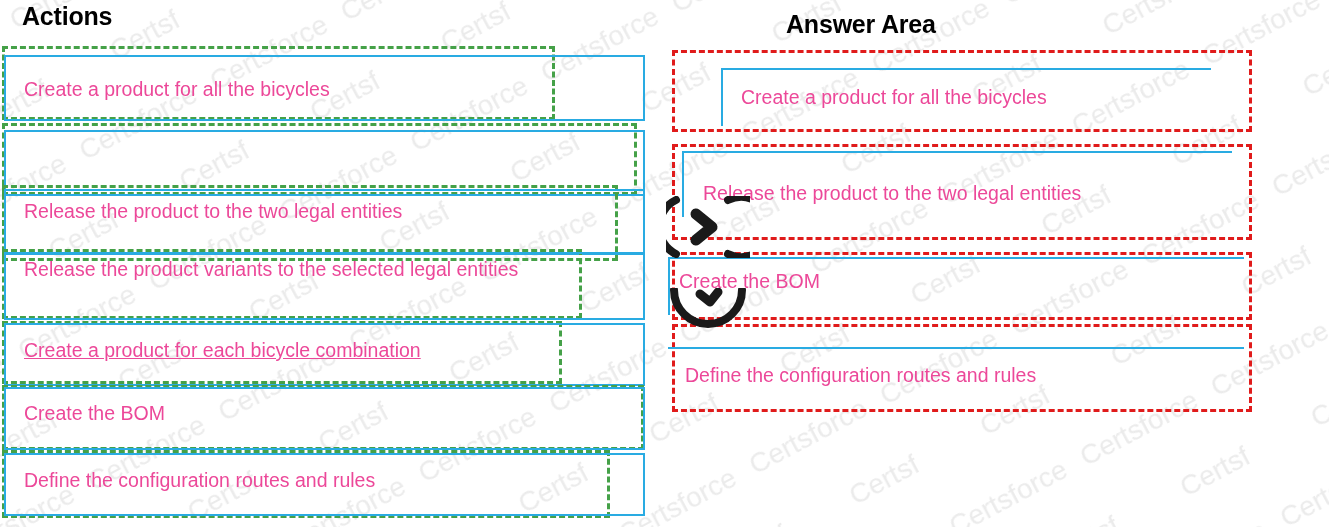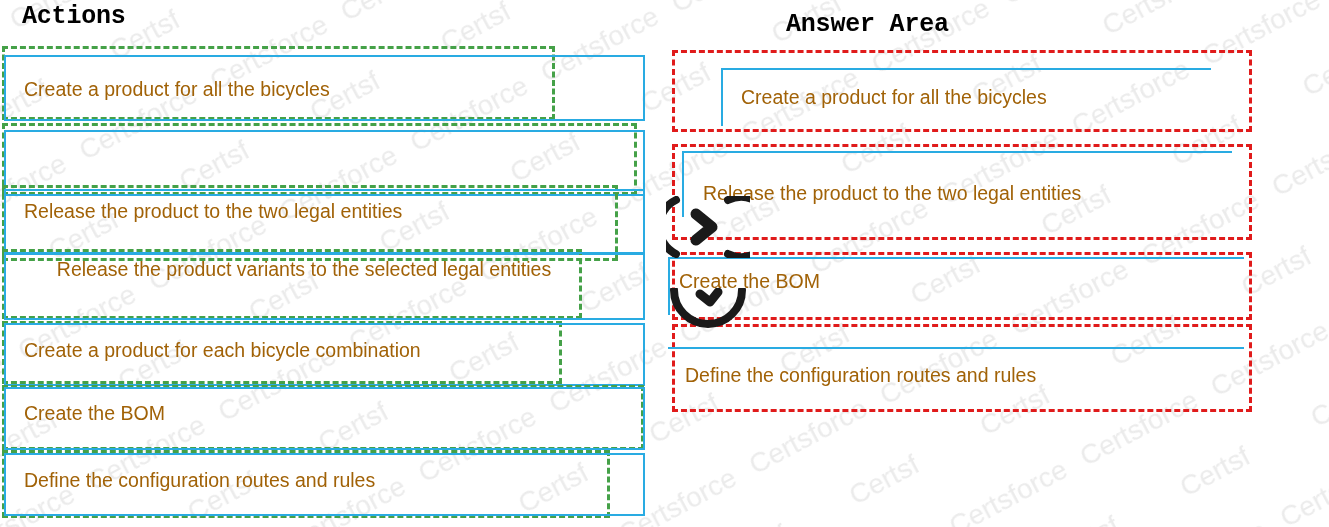"Actions" .col-title { font-family: Liberation Mono, monospace -> none }
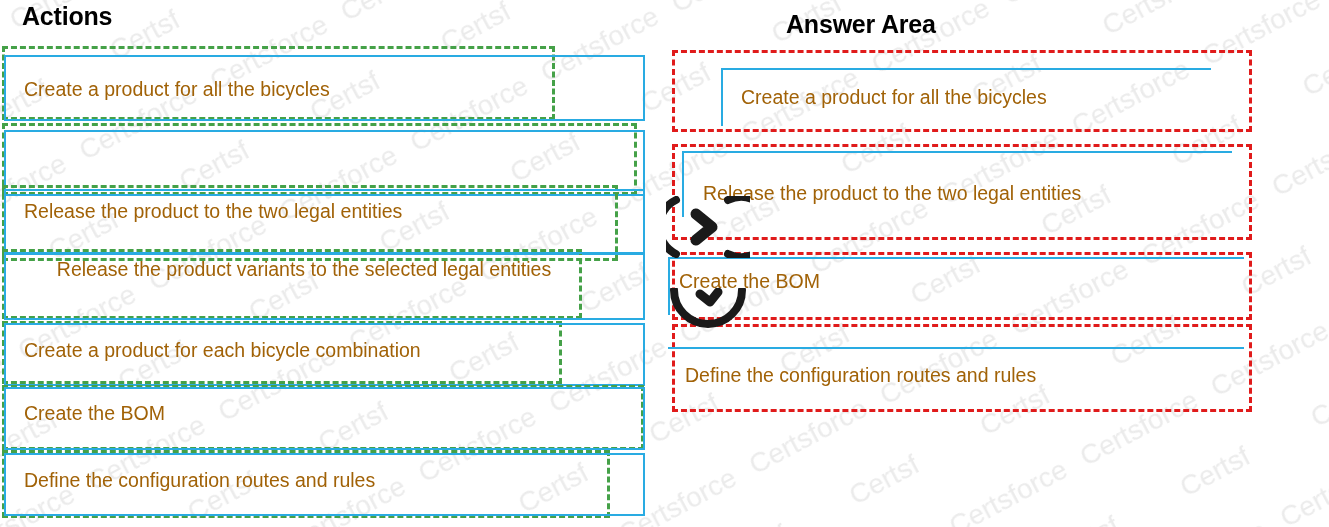"Create a product for all" .item-text { color: #a16207 -> #ec4899 }
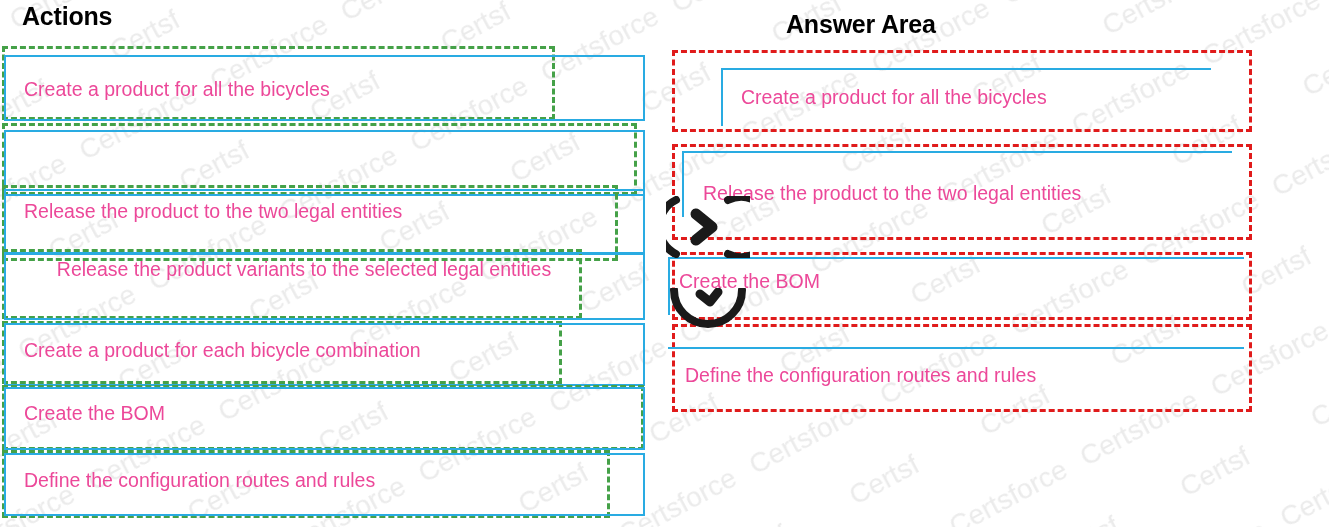"Release the product variants to" .item-text.wrap { text-align: center -> none }
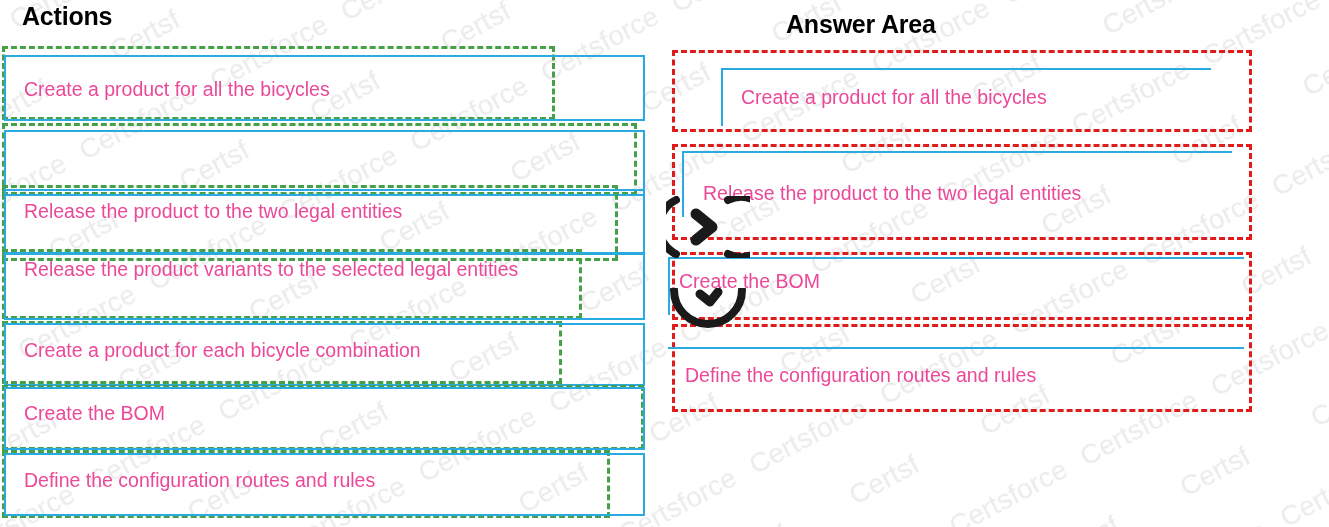"Create a product for each" div.item-text { text-decoration: none -> underline }
